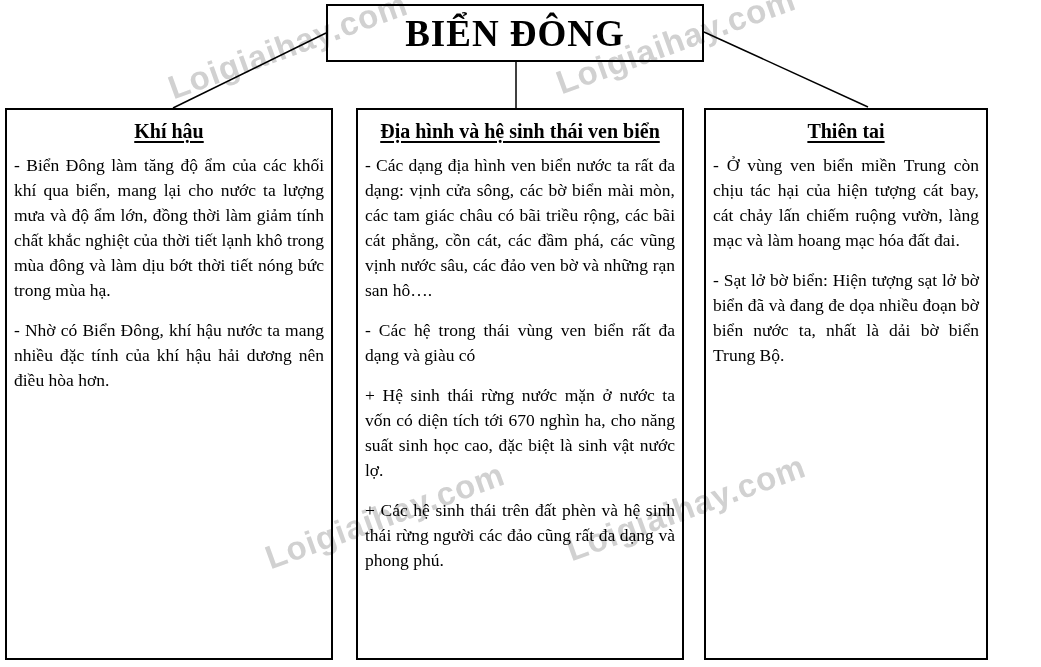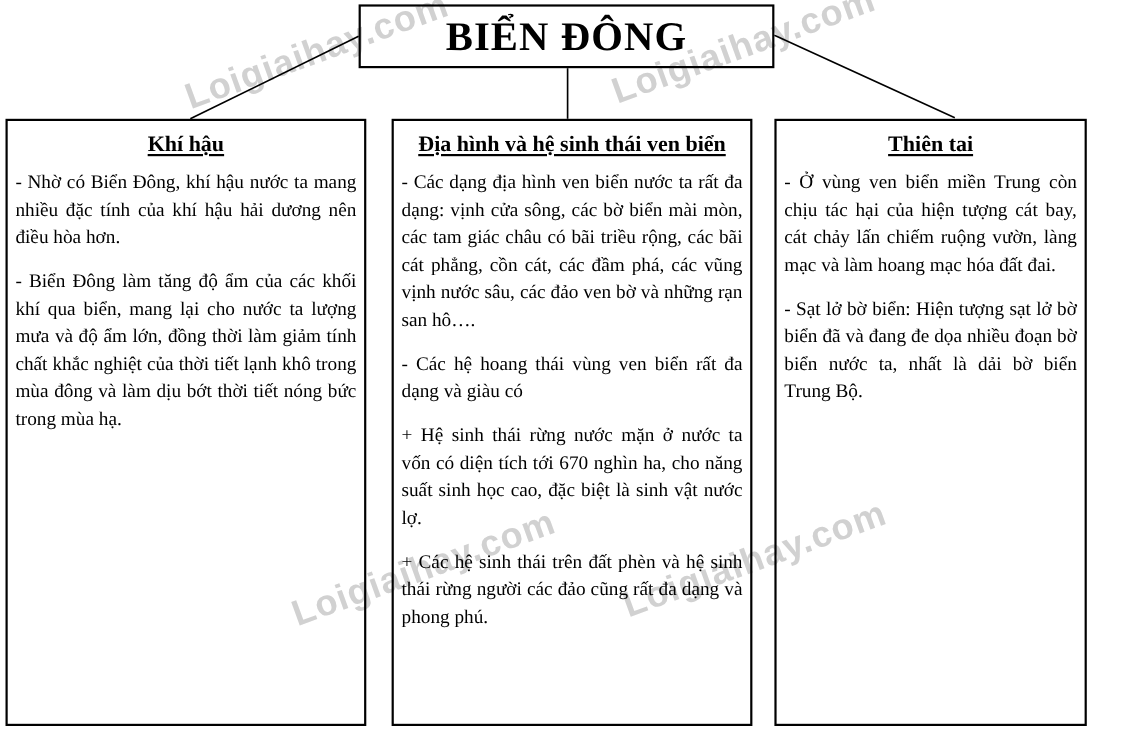"- Nhờ có Biển Đông," p.body { order: before "- Biển Đông làm tăng" -> after "- Biển Đông làm tăng" }
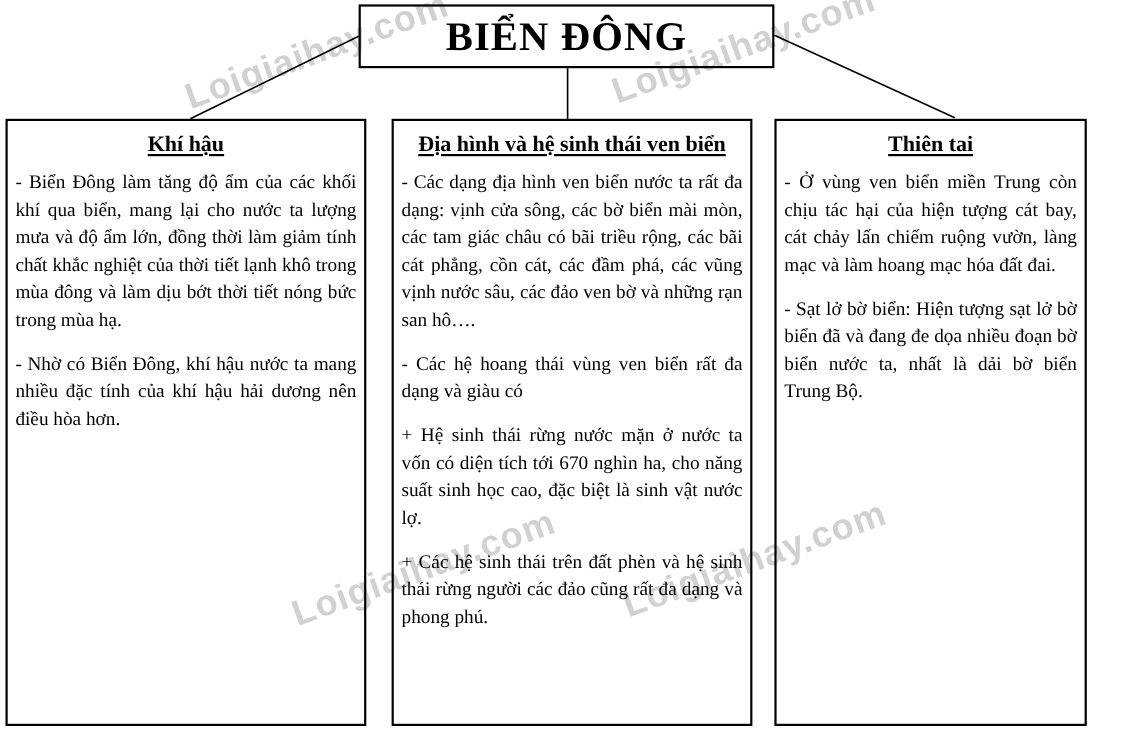"- Các hệ hoang thái" p.body { text: hoang -> trong }
